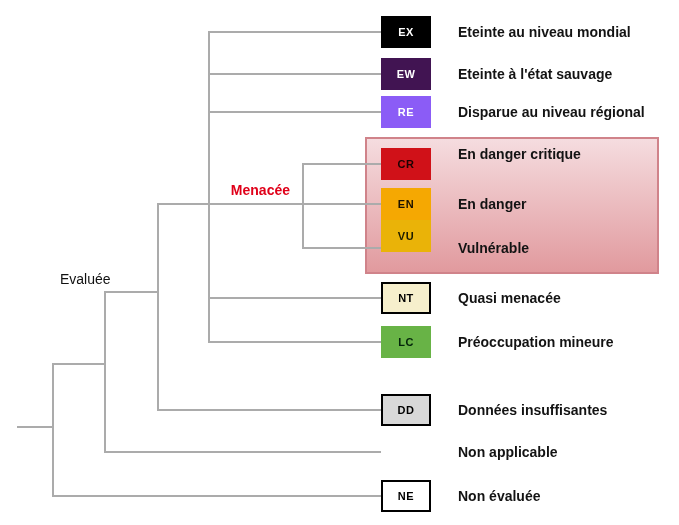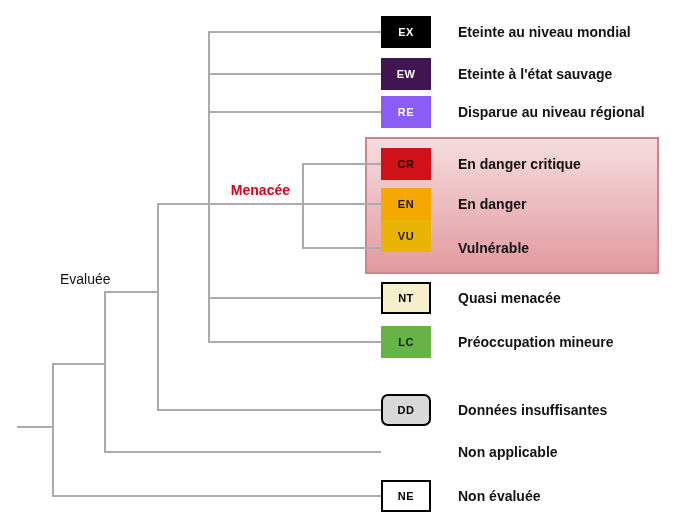"En danger critique" div.lbl { top: 154px -> 144px }
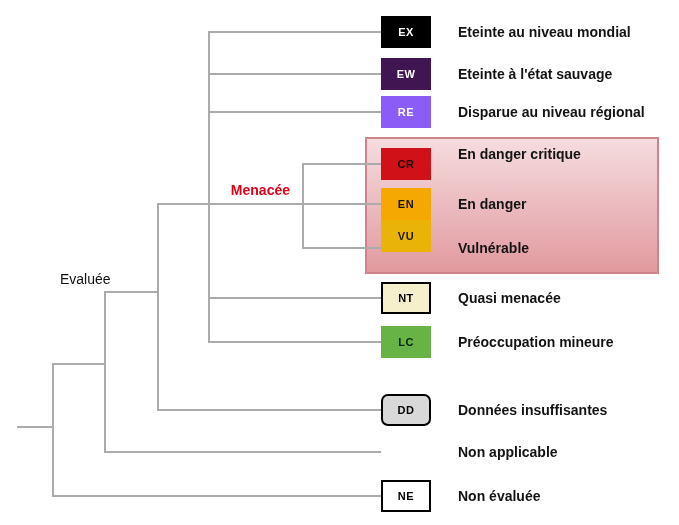"DD" div.box { border-radius: 7px -> none }
